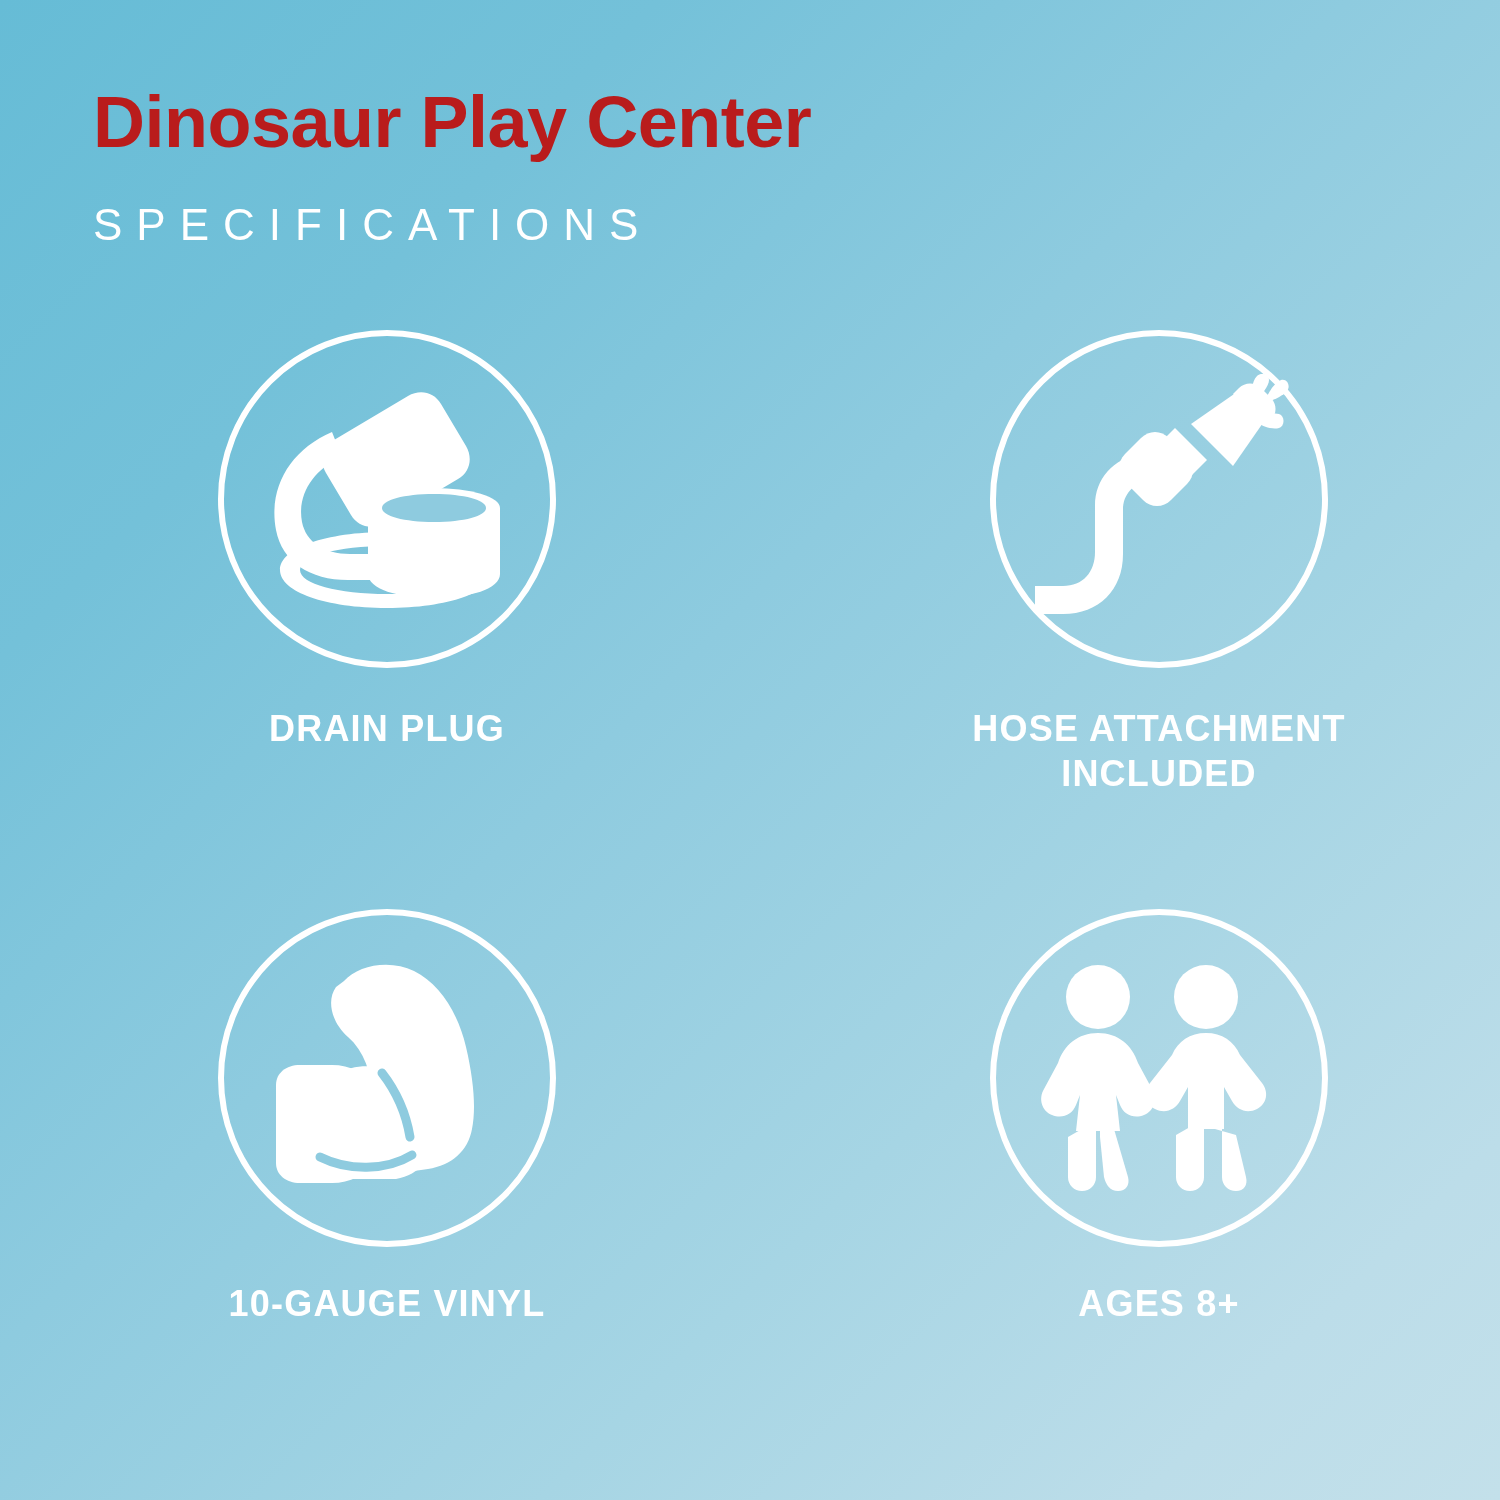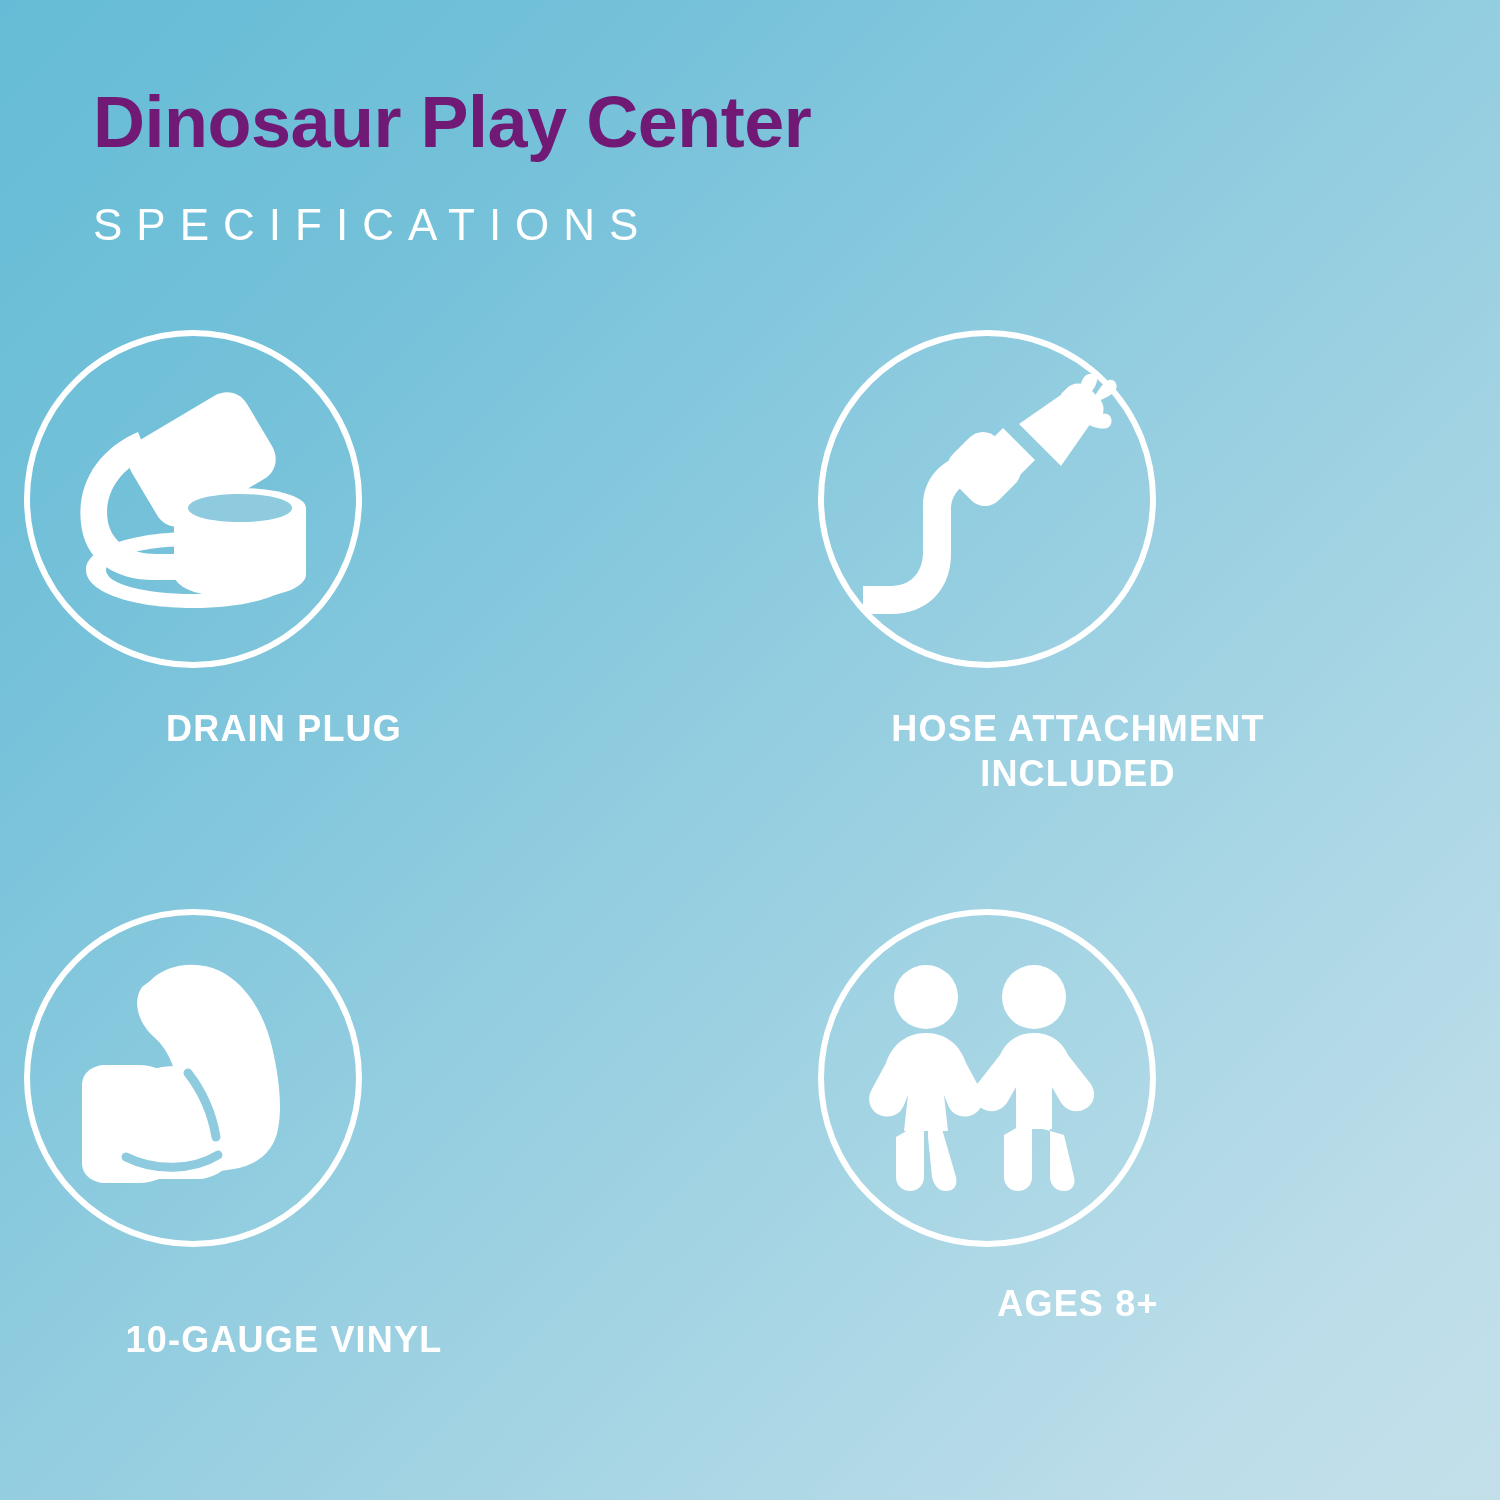"Dinosaur Play Center" .page-title { color: #701a75 -> #b91c1c }
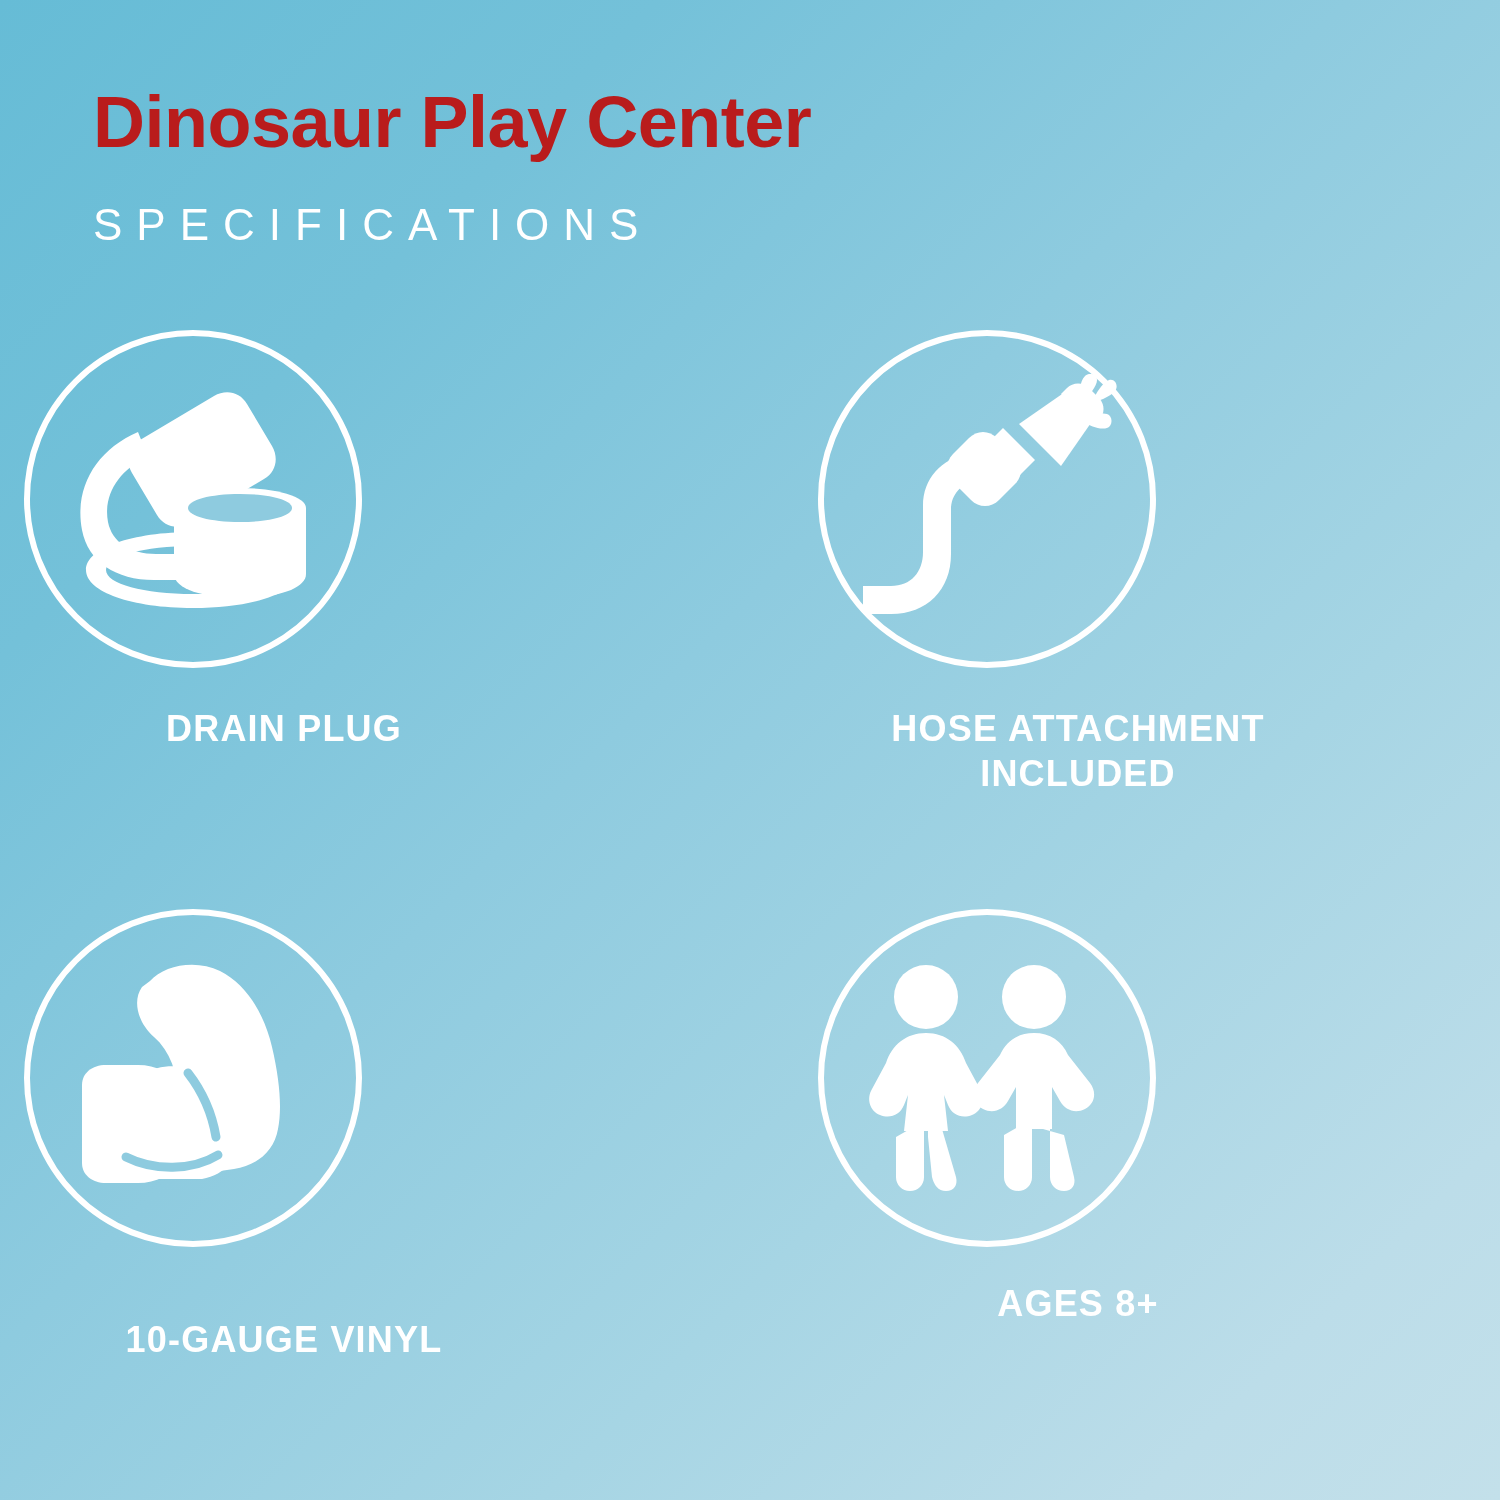"DRAIN PLUG" .spec-item { align-items: none -> center }
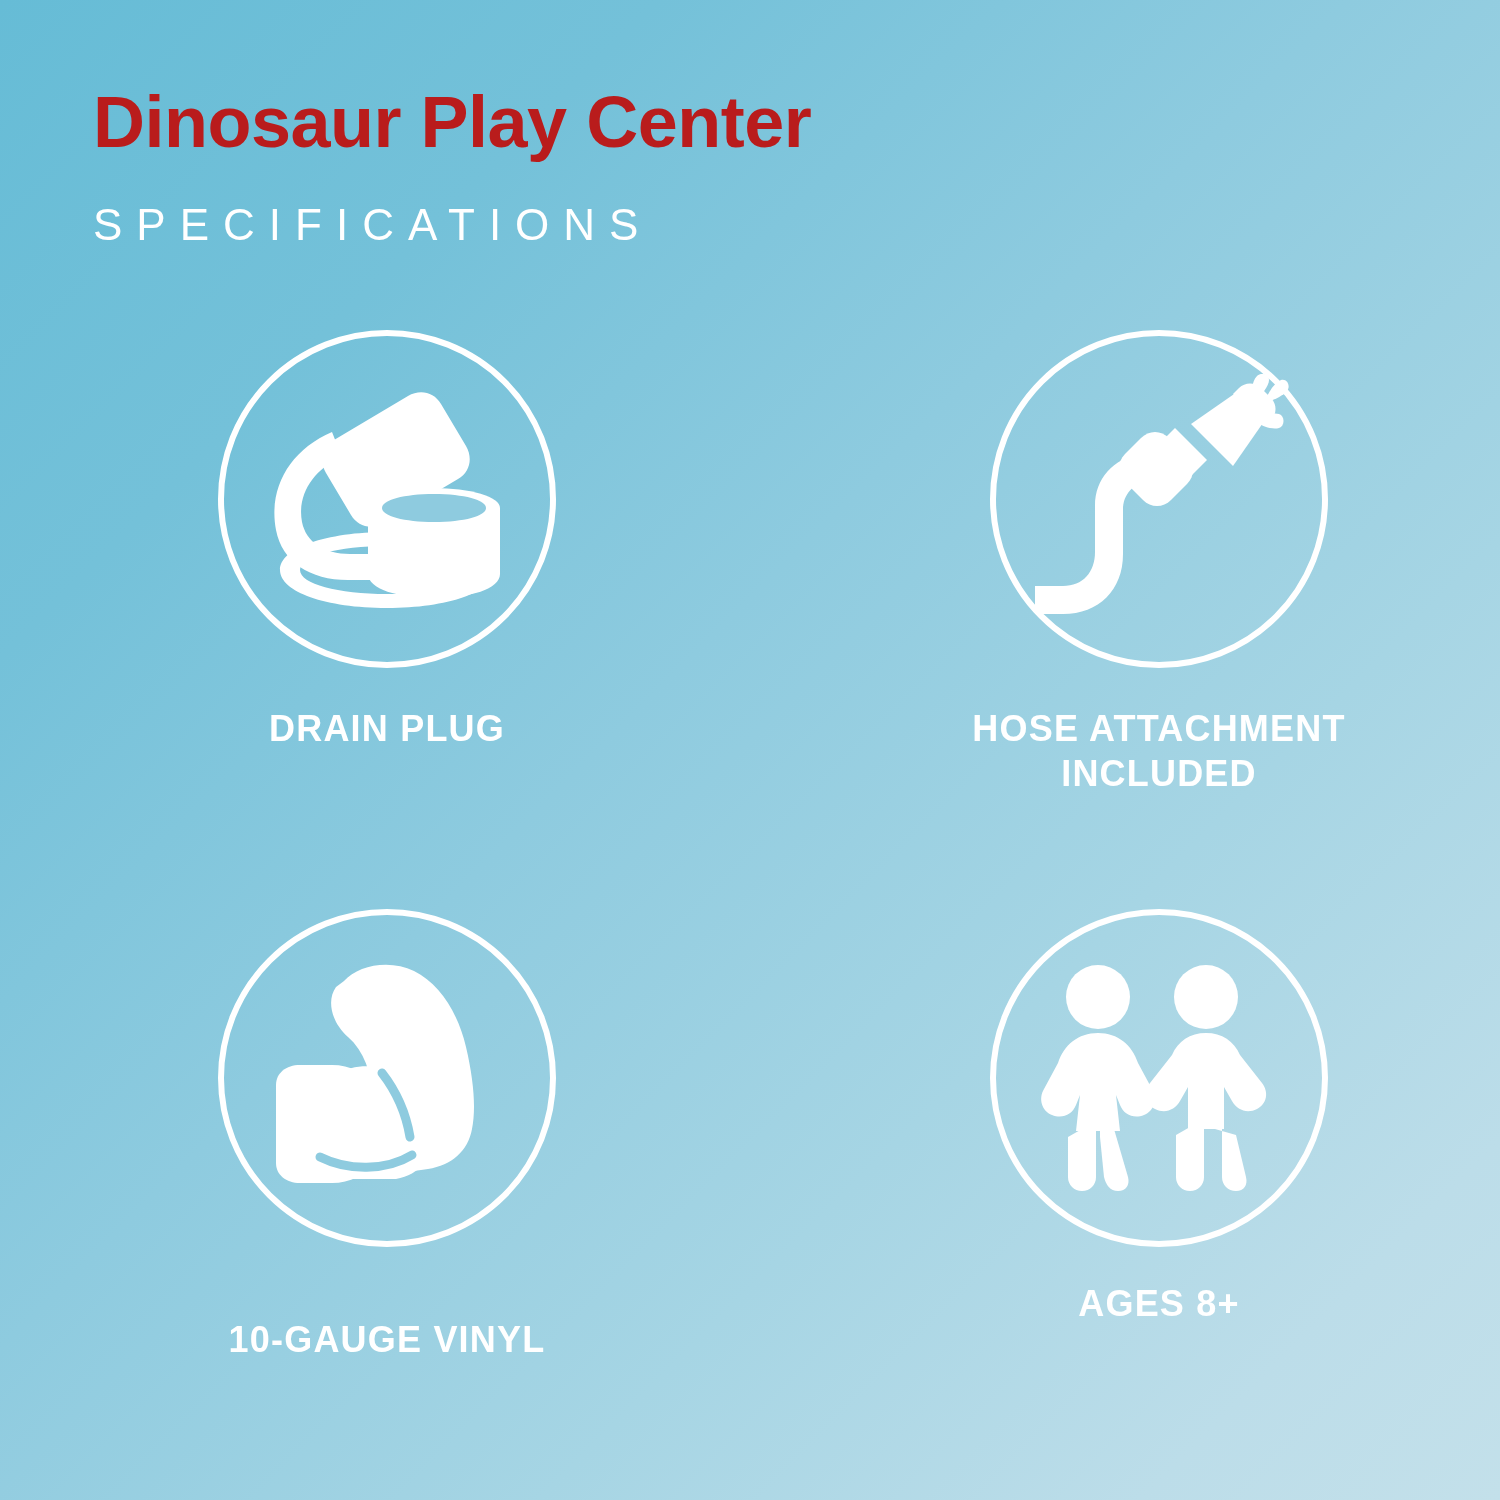"10-GAUGE VINYL" .spec-item.cell-2 { gap: 36px -> none }
